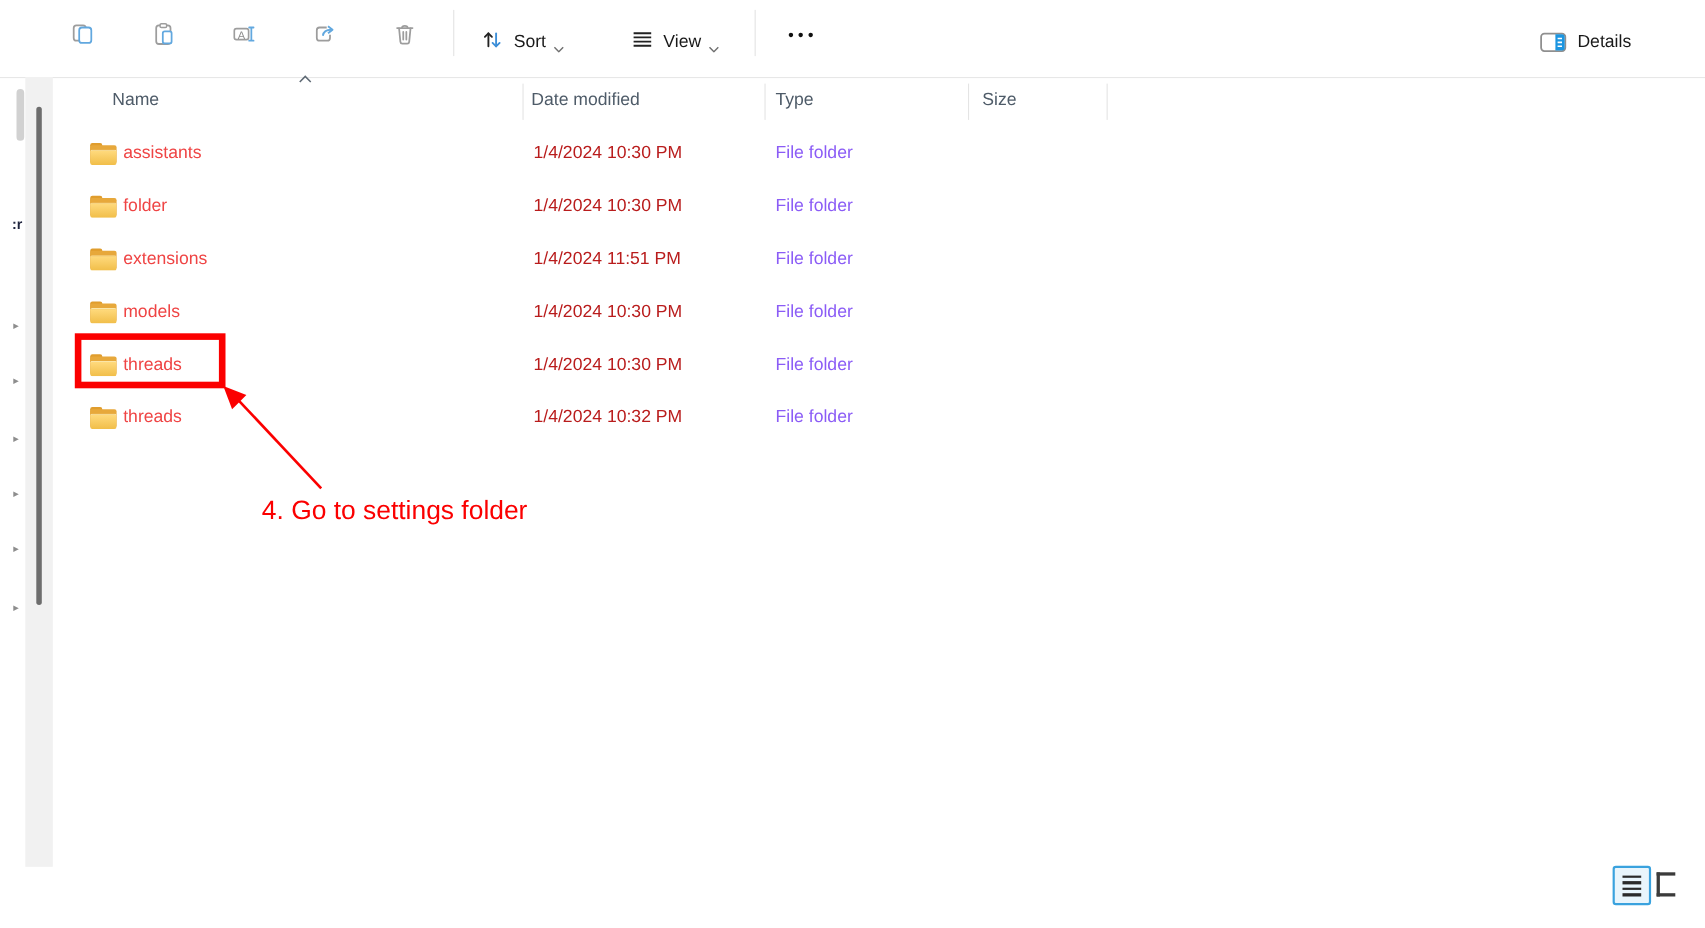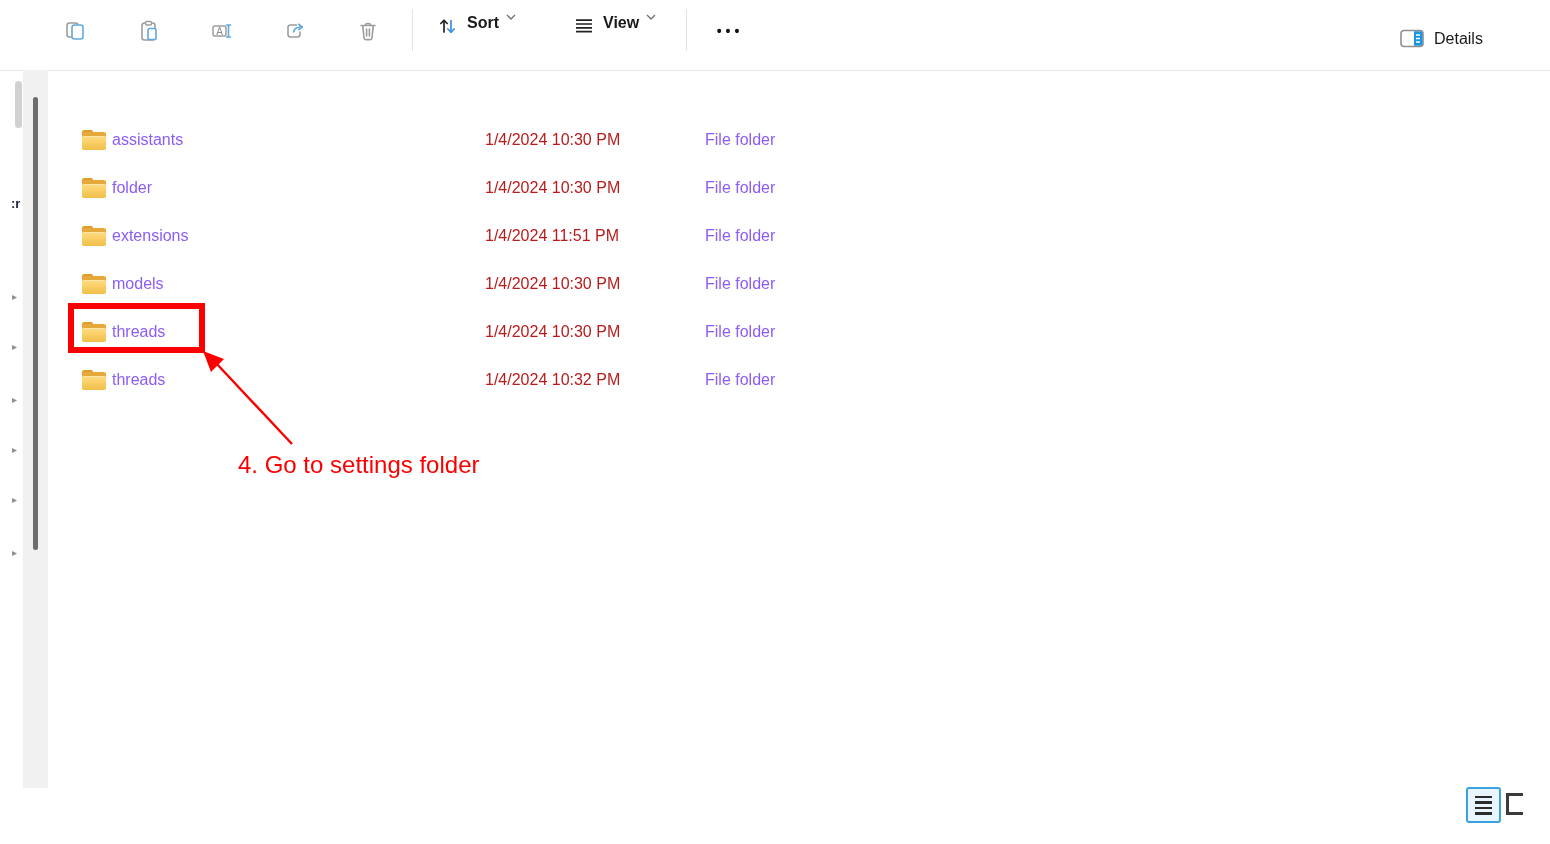"Sort" .tb-group { align-items: flex-start -> flex-end; font-weight: bold -> none }
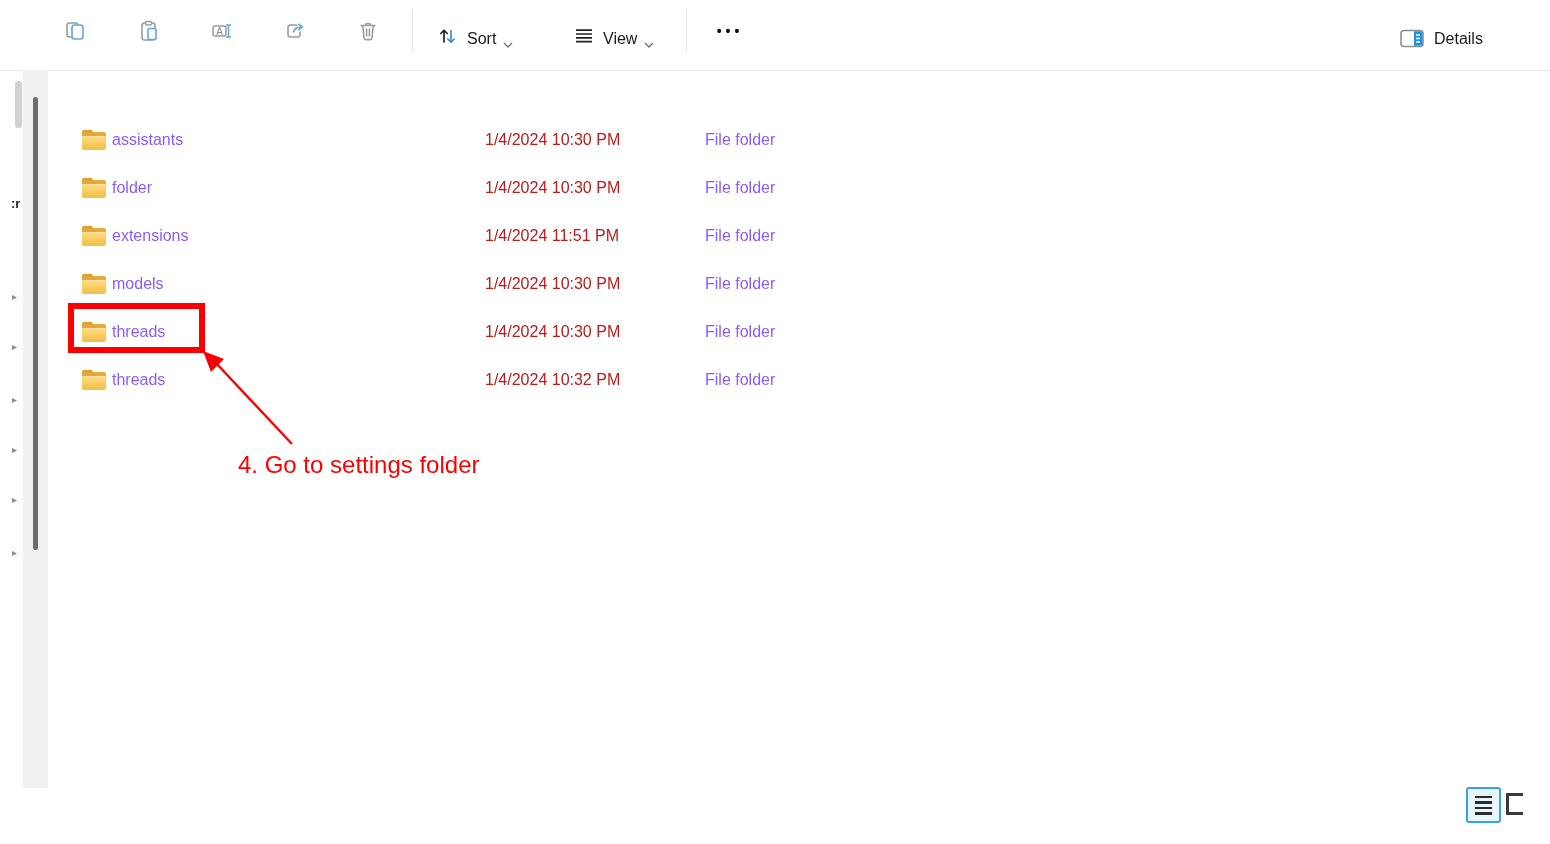"Name" div.list-header { html: none -> <div> <span> <svg> <path></path> </svg> </span> <span>Name</span> <span>Date modified</span> <span>Type</span> <span>Size</span> <span></span> <span></span> <span></span> <span></span> </div> }
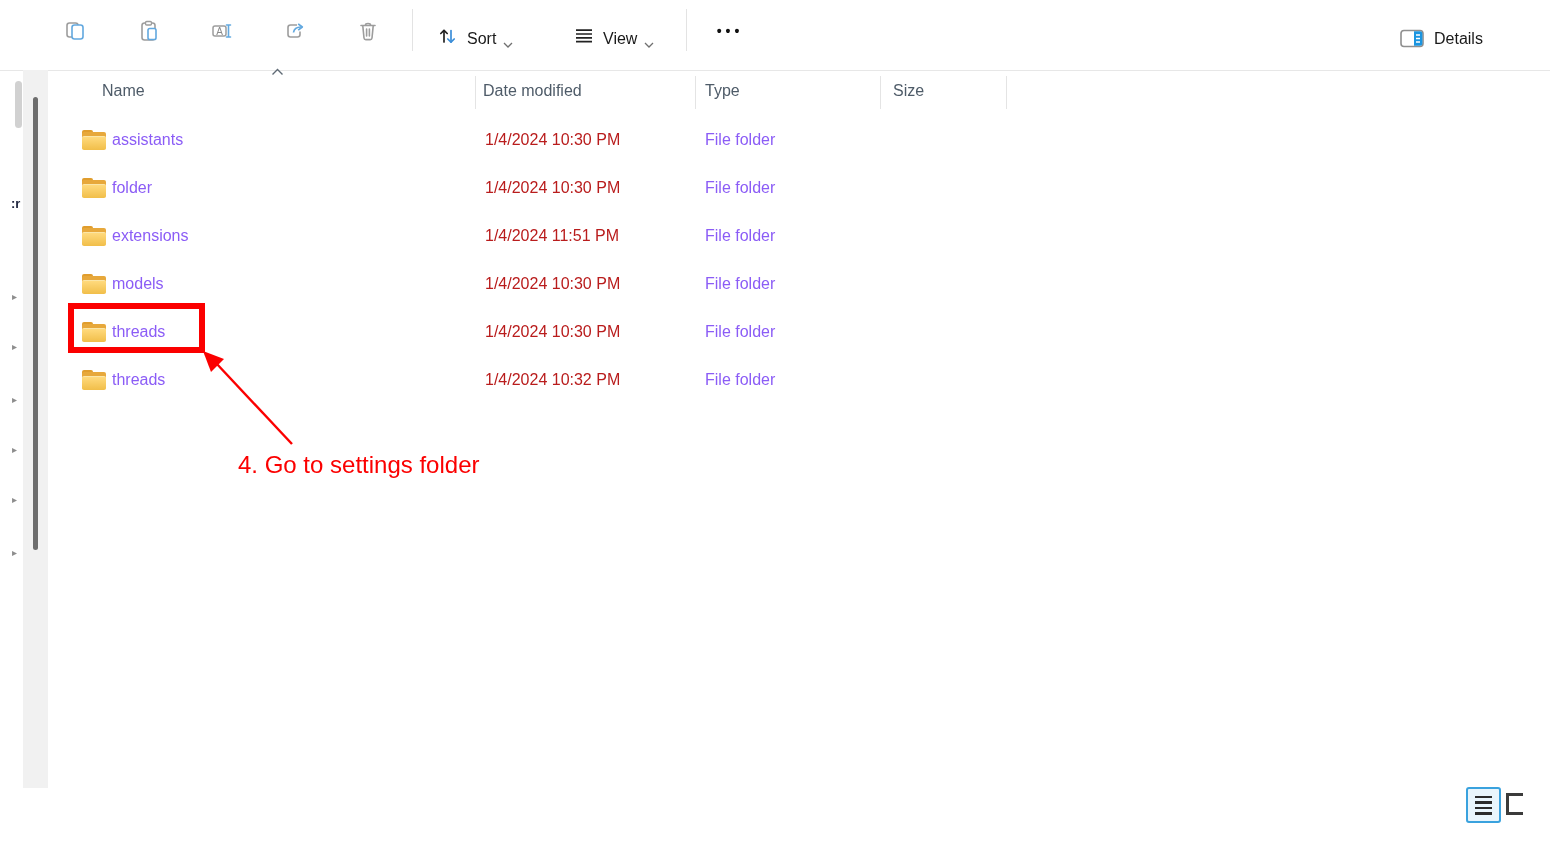"assistants" .cell.name { color: #8b5cf6 -> #ef4444 }
